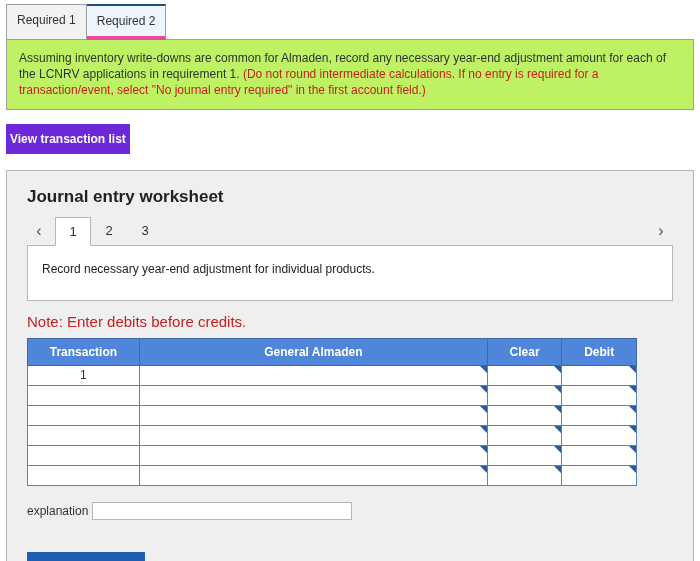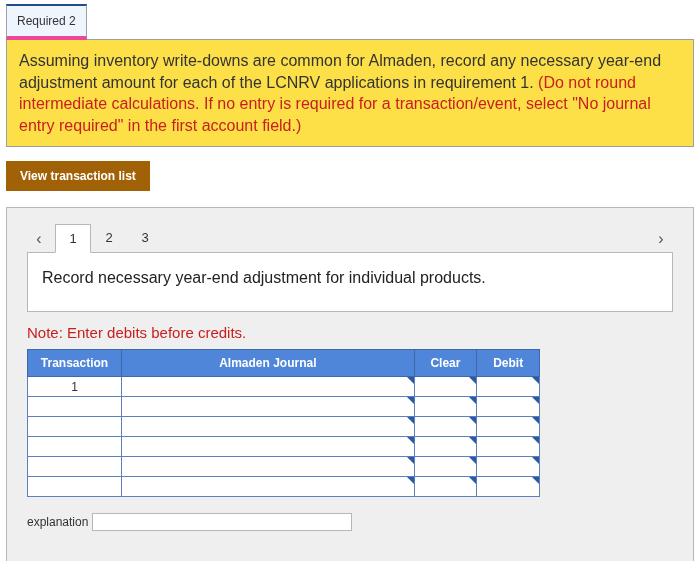"Required 1" div.top-tab { html: none -> <div>Required 1</div> }
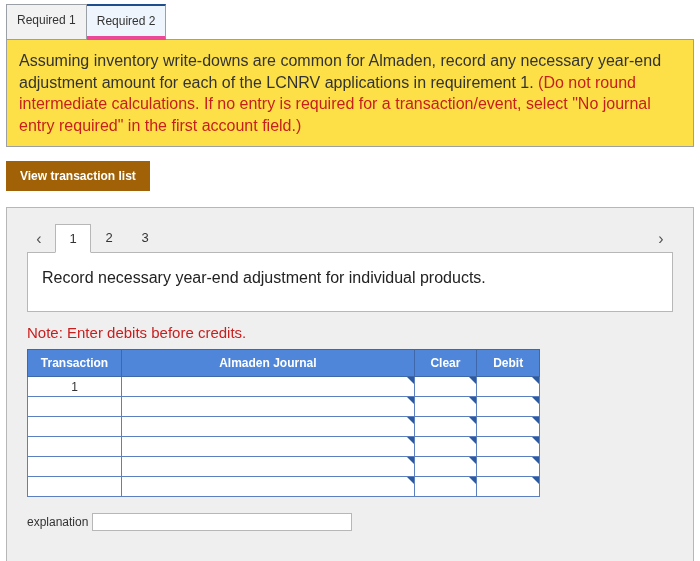"Assuming inventory write-downs are" .instruction-box { background: #fde047 -> #bef264; font-size: 16px -> 12px }
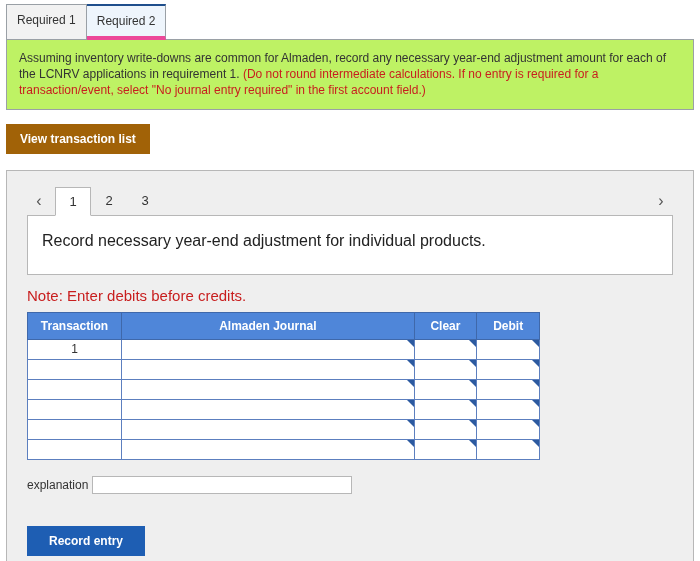"View transaction list" .view-list-btn { background: #a16207 -> #6d28d9; padding: 8px 14px -> 8px 4px }
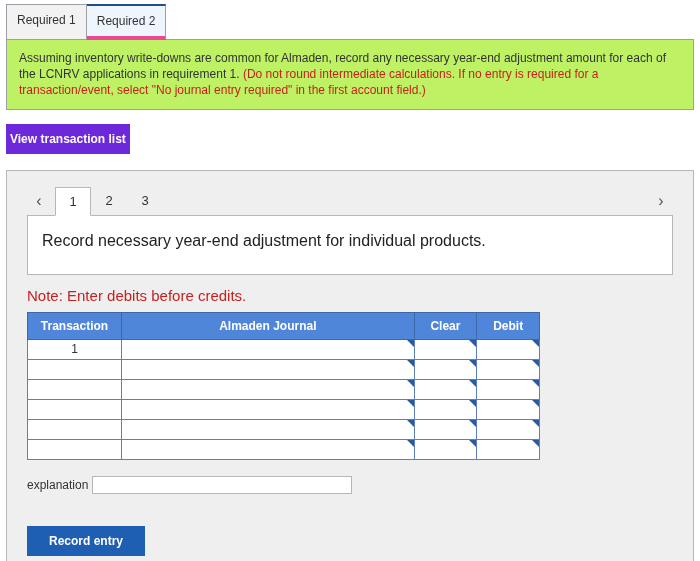"Journal entry worksheet" h2 { html: none -> <h2>Journal entry worksheet</h2> }
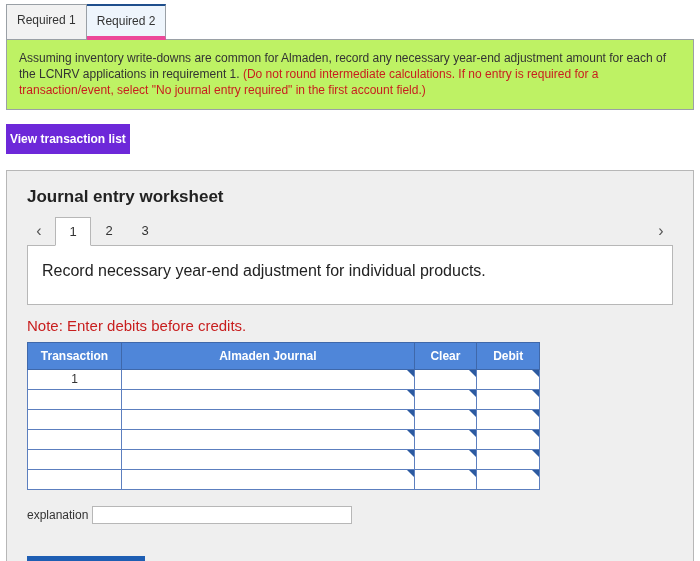"Record necessary year-end adjustment for" .slide-content { font-size: 16px -> 12px }
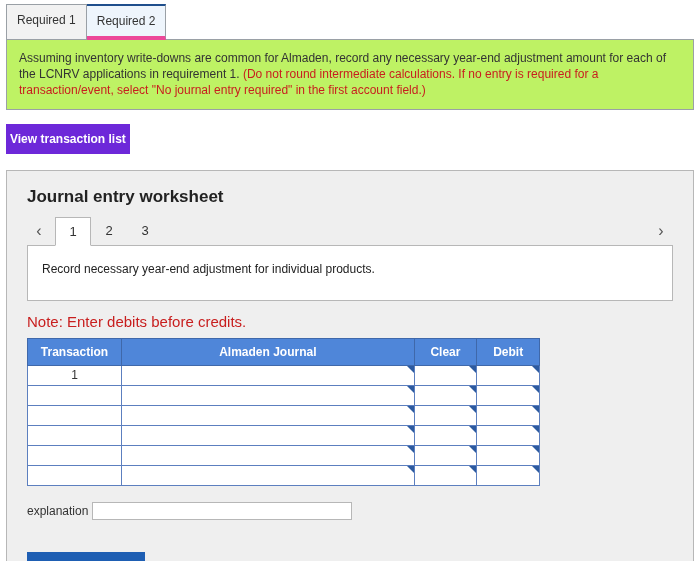"Transaction" table.journal { width: 513px -> 610px }
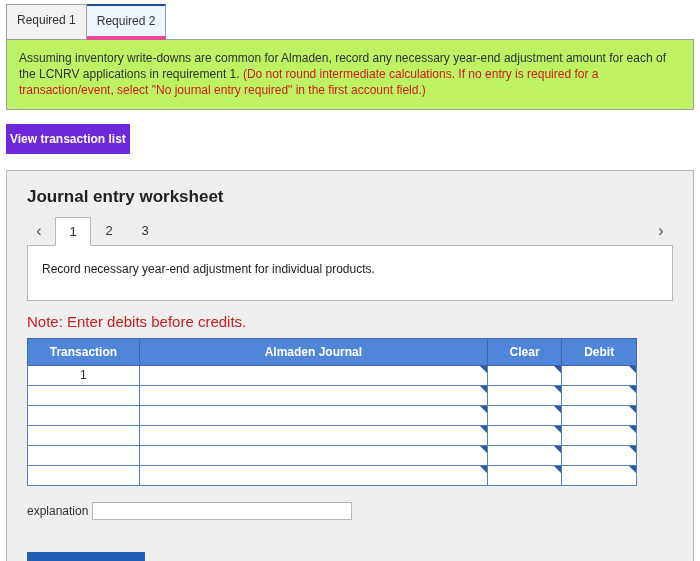"Almaden Journal" th { text: Almaden Journal -> General Almaden }
